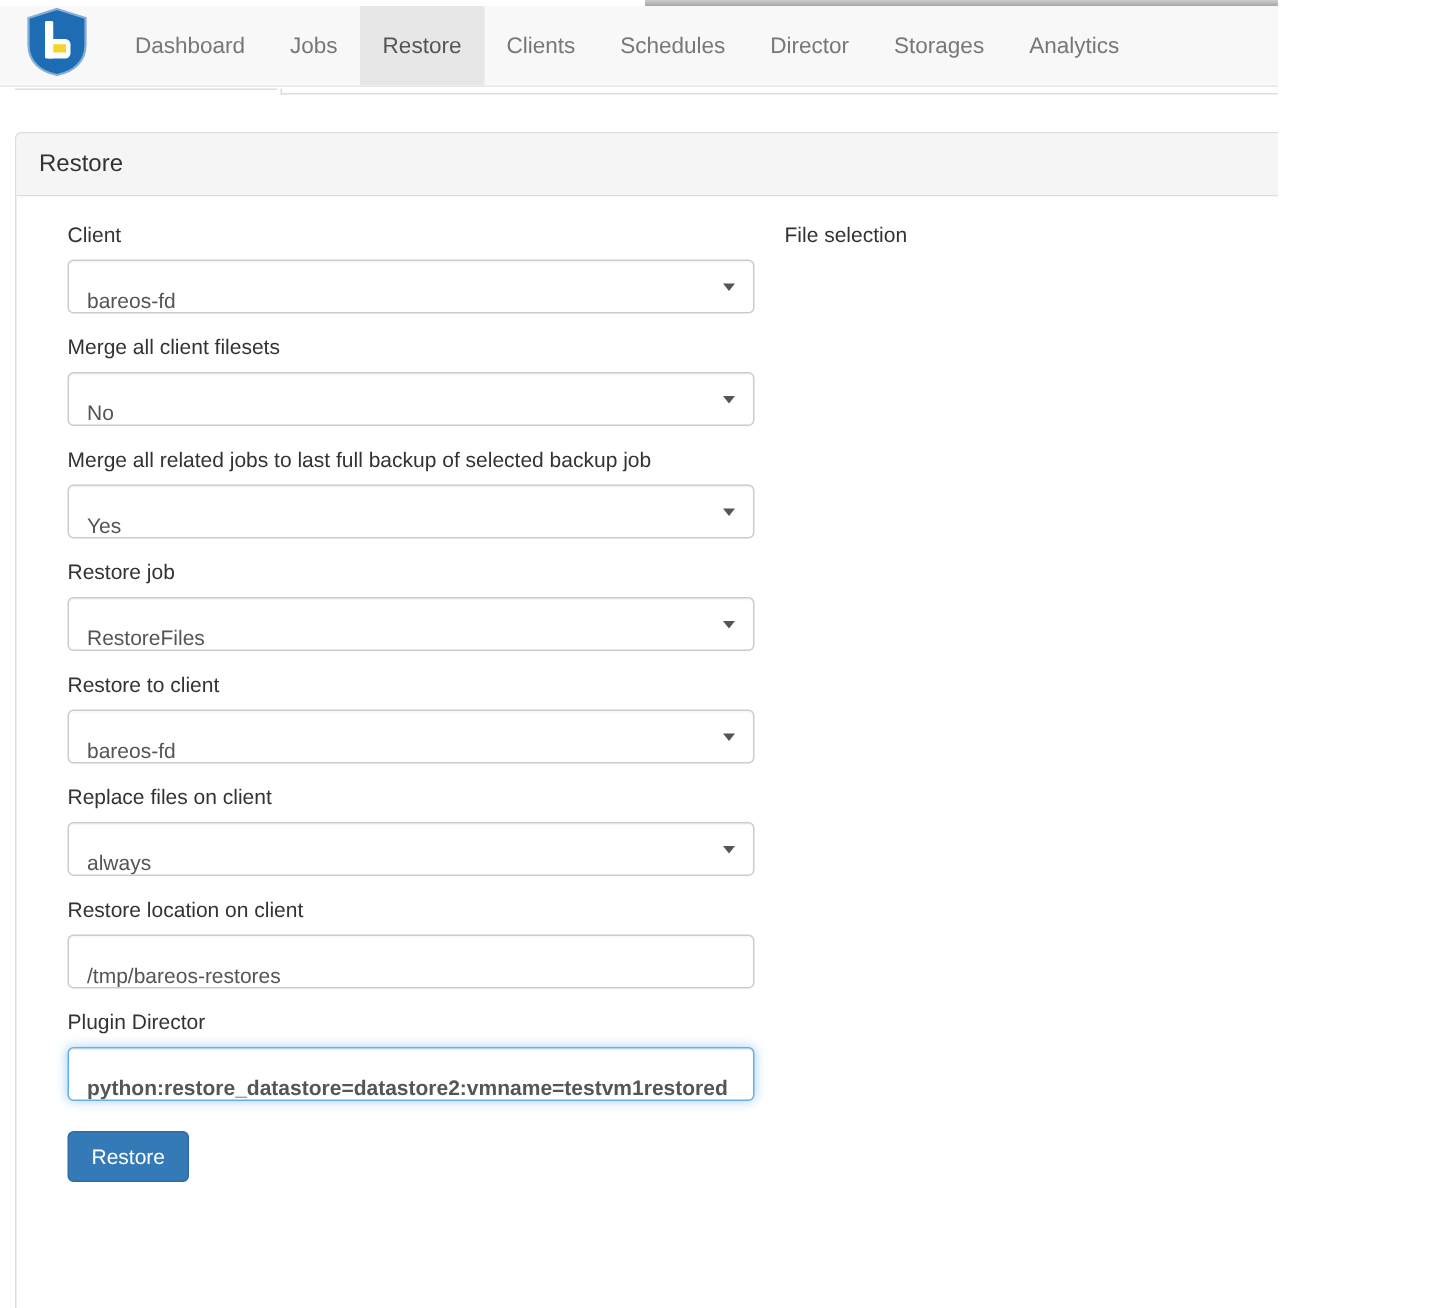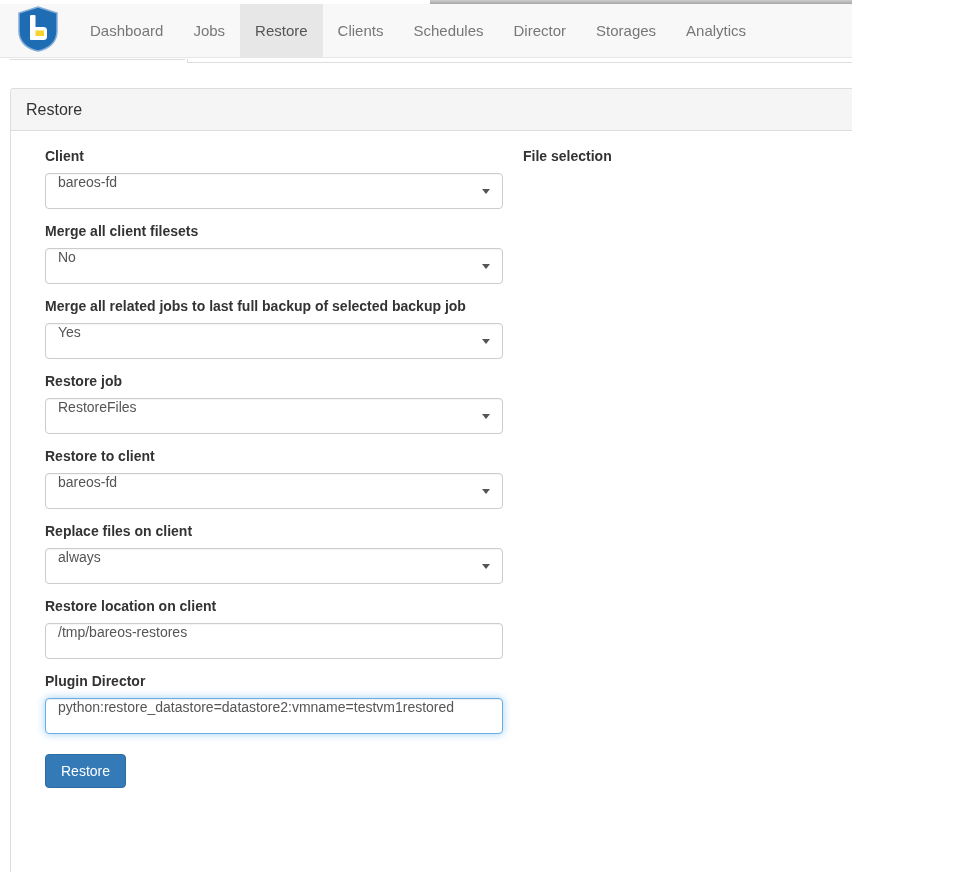"Client" .form-group > label, .fs-label { font-weight: bold -> normal }
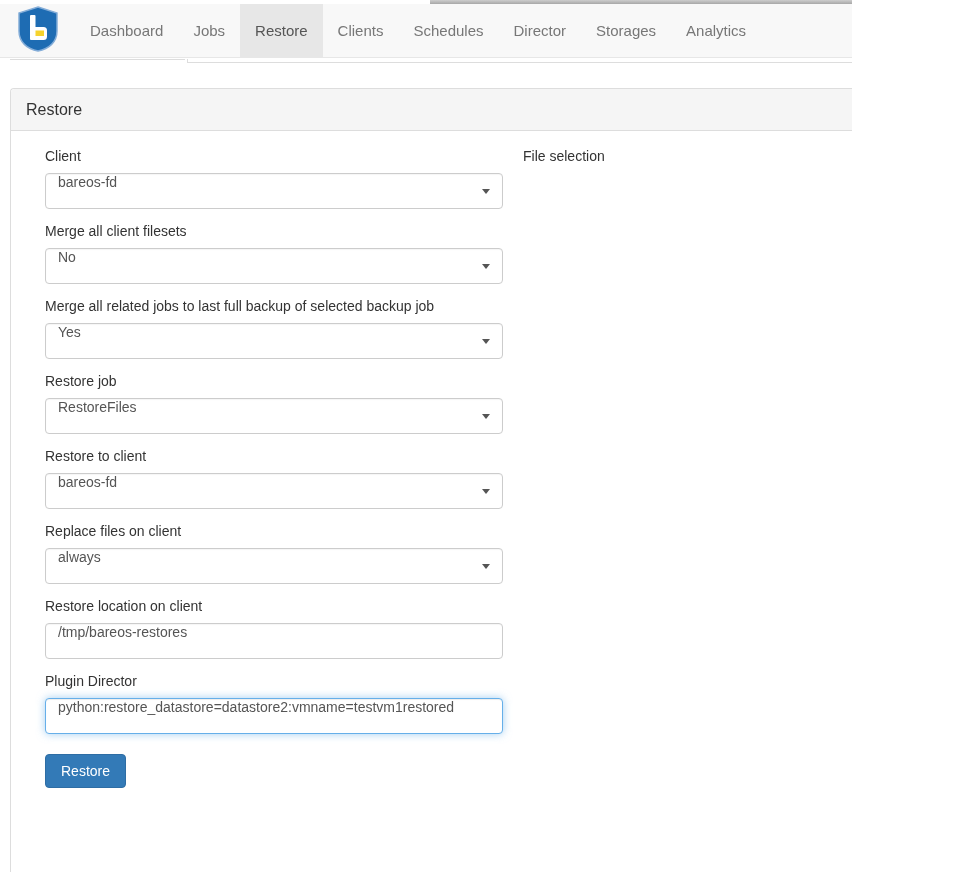"bareos-fd" .control { align-items: flex-start -> flex-end }
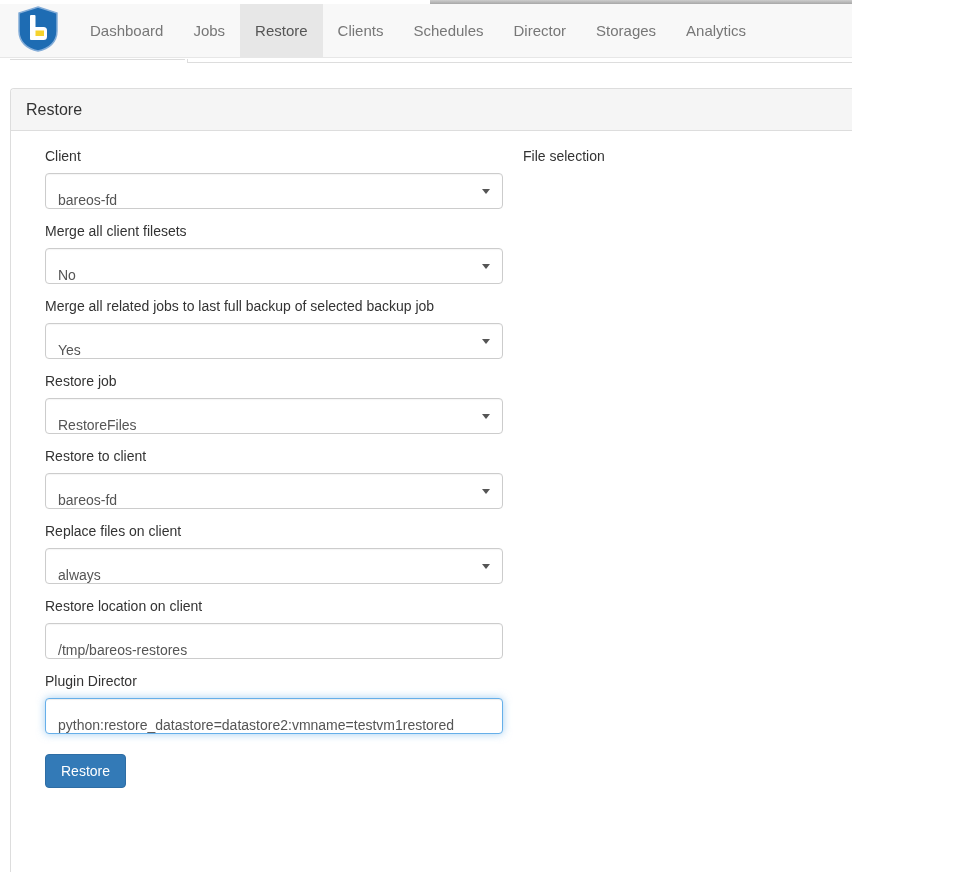"python:restore_datastore=datastore2:vmna" .control.focused { font-weight: none -> bold }
